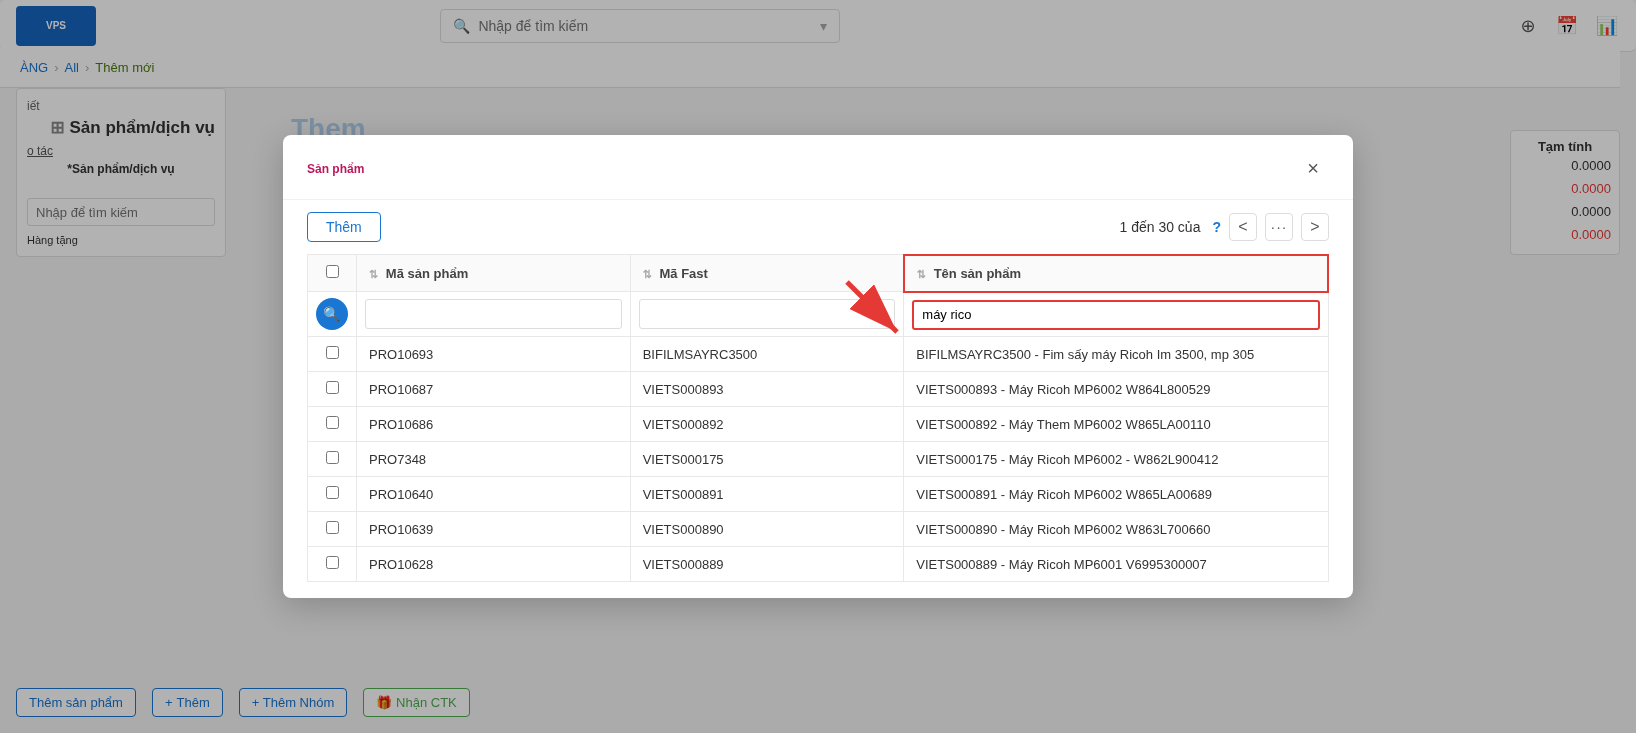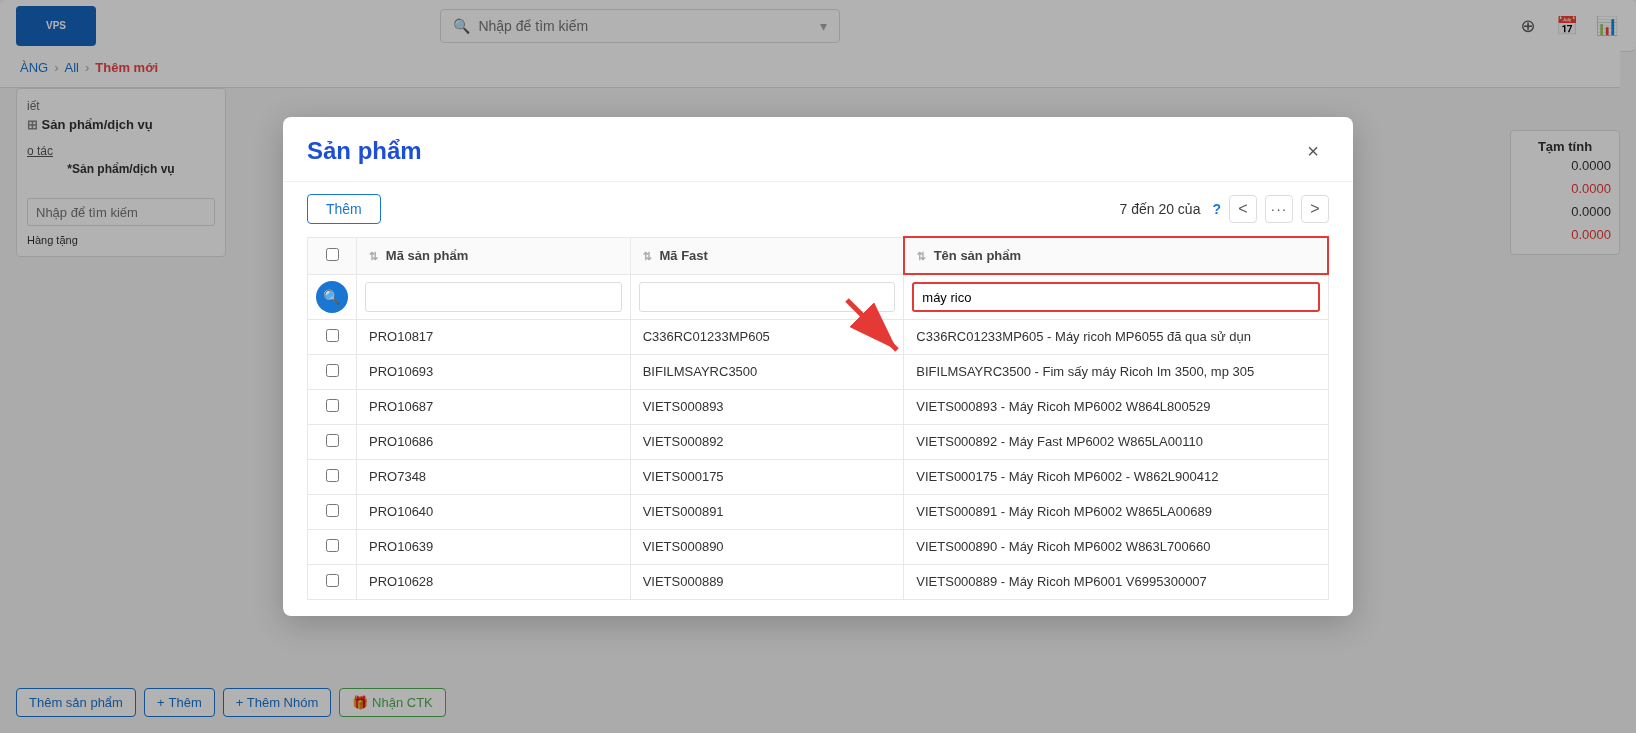"Thêm mới" span { color: #ef4444 -> #4d7c0f; font-weight: bold -> none }
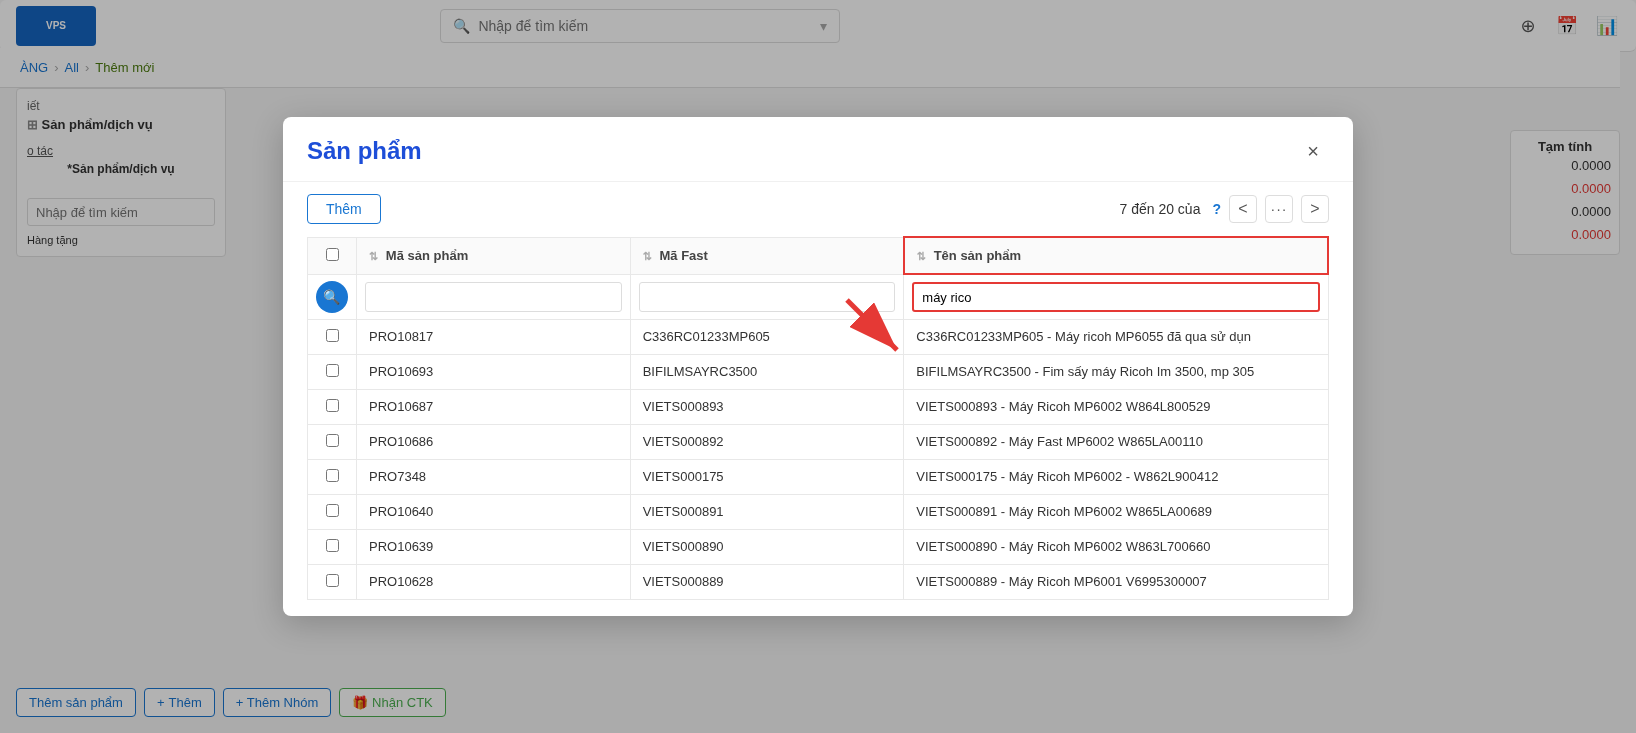"⊞ Sản phẩm/dịch vụ" div { font-size: 13px -> 17px; margin-bottom: 12px -> 6px; text-align: none -> right }
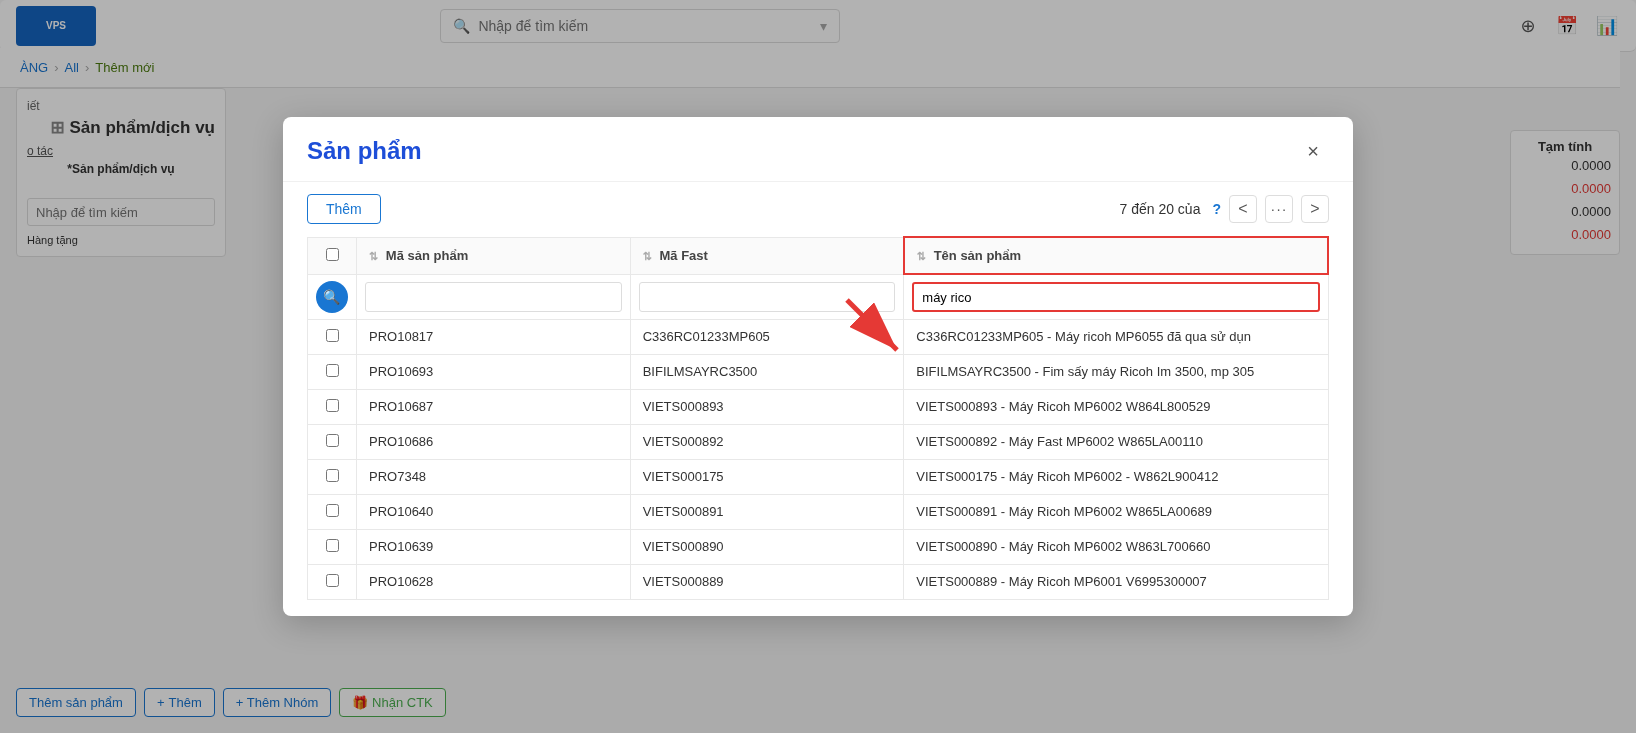"Sản phẩm" .modal-title { color: #1d4ed8 -> #be185d; font-size: 24px -> 12px }
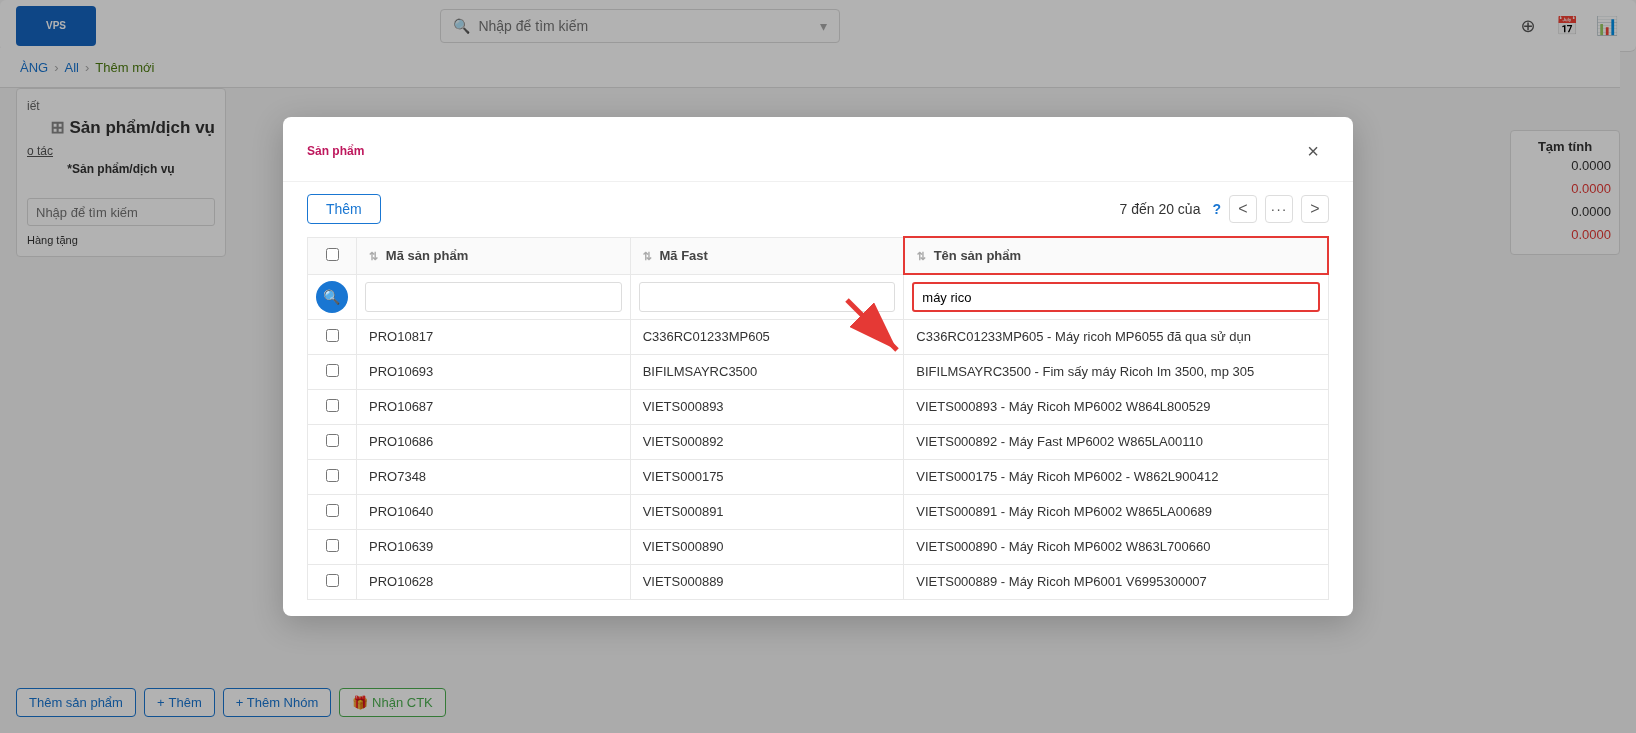"7 đến 20 của" span { text: 7 đến 20 -> 1 đến 30 }
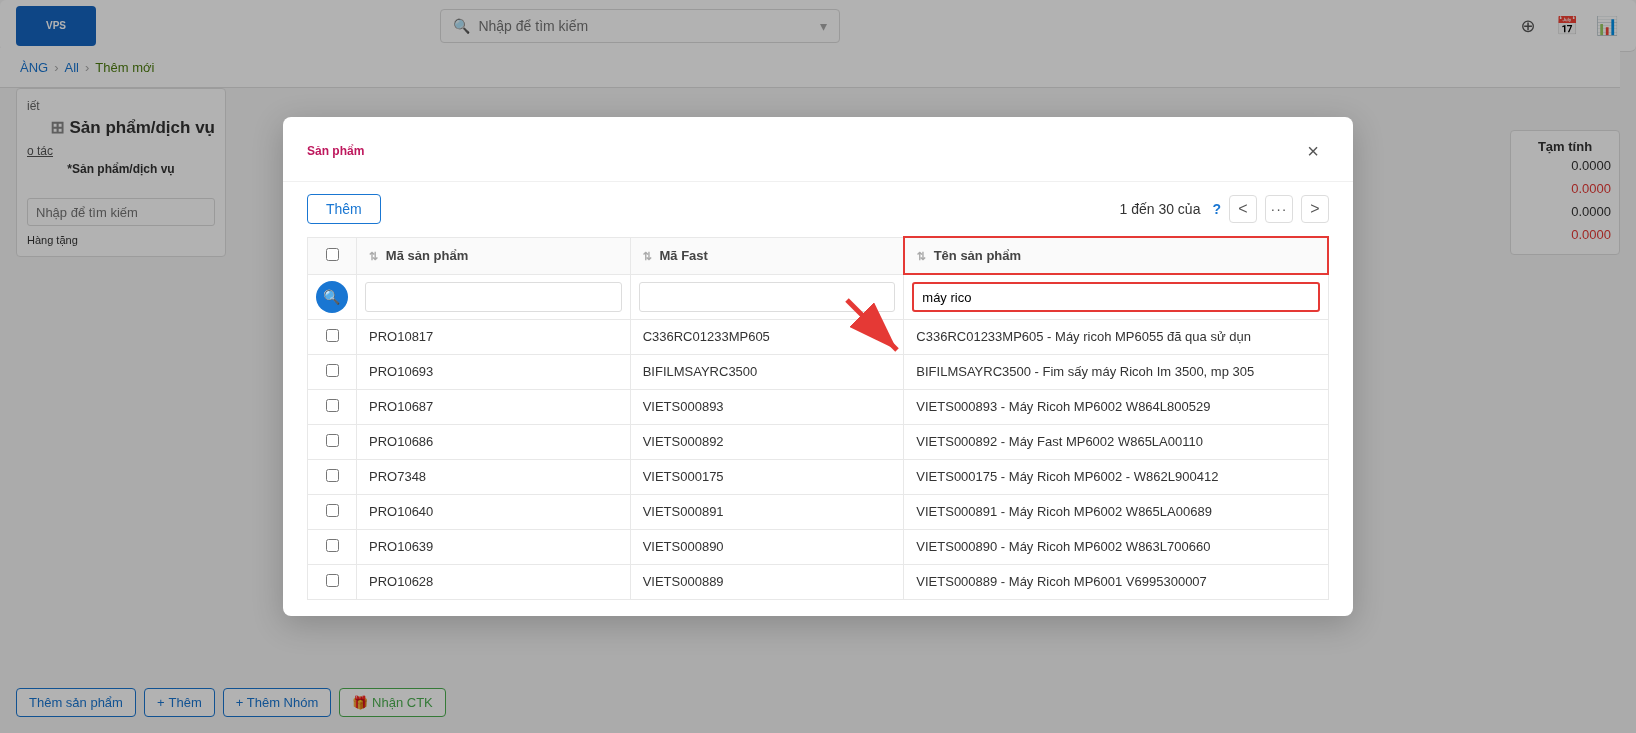"PRO10817" tr { html: <tr> <td><input></td> <td>PRO10817</td> <td>C336RC01233MP605</td> <td>C336RC01233MP605 - Máy ricoh MP6055 đã qua sử dụn</td> </tr> -> none }
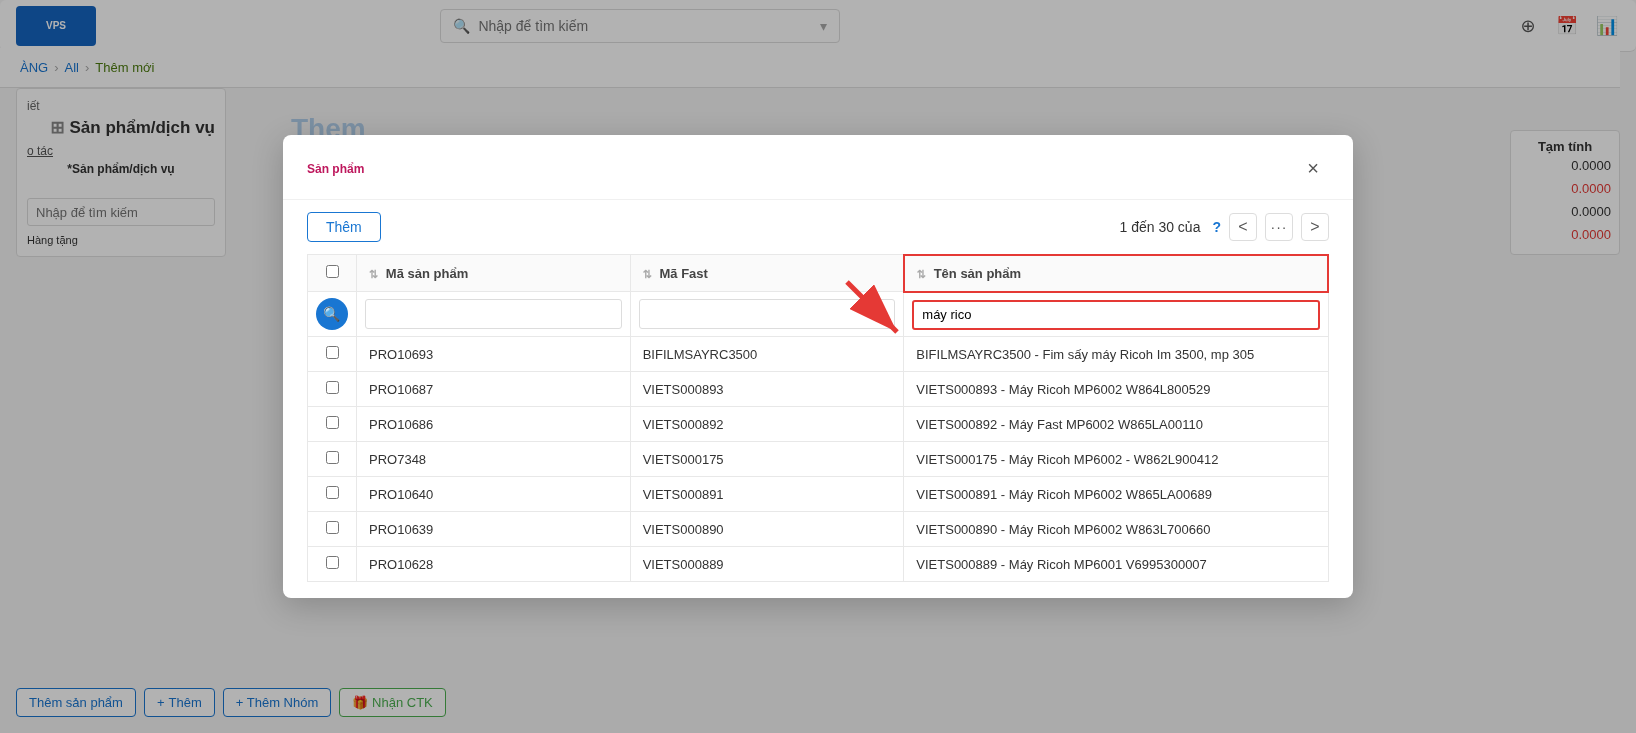"VIETS000892 - Máy Fast MP6002" td { text: Fast -> Them }
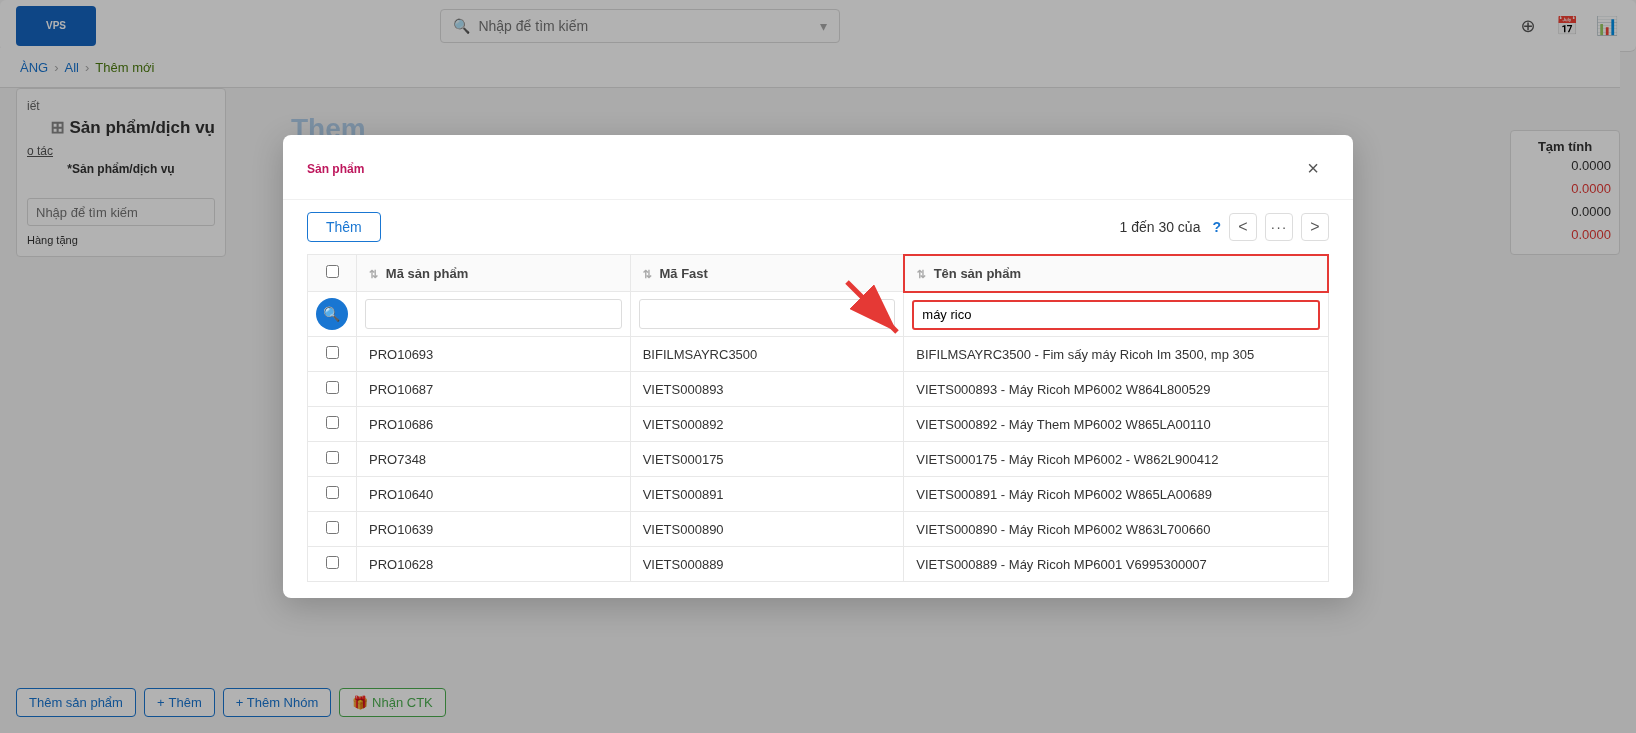"Thêm sản phẩm" div { gap: 8px -> 16px }
